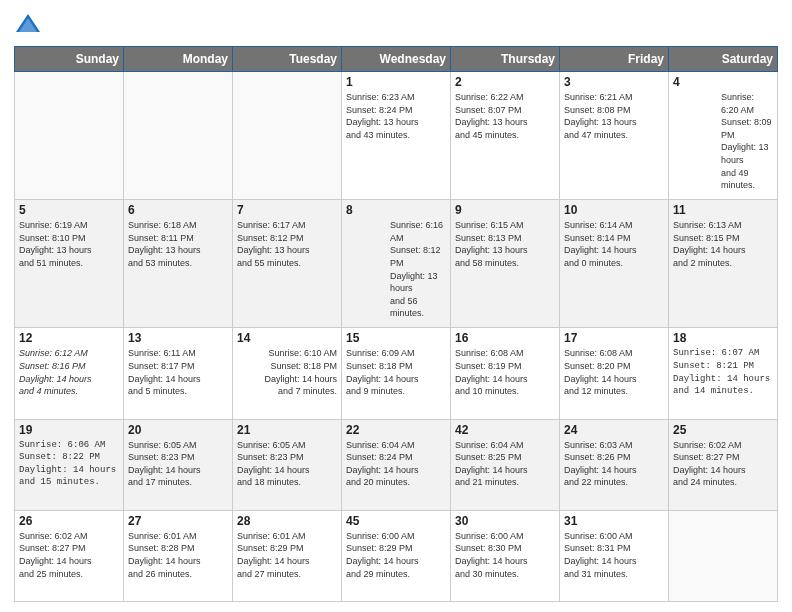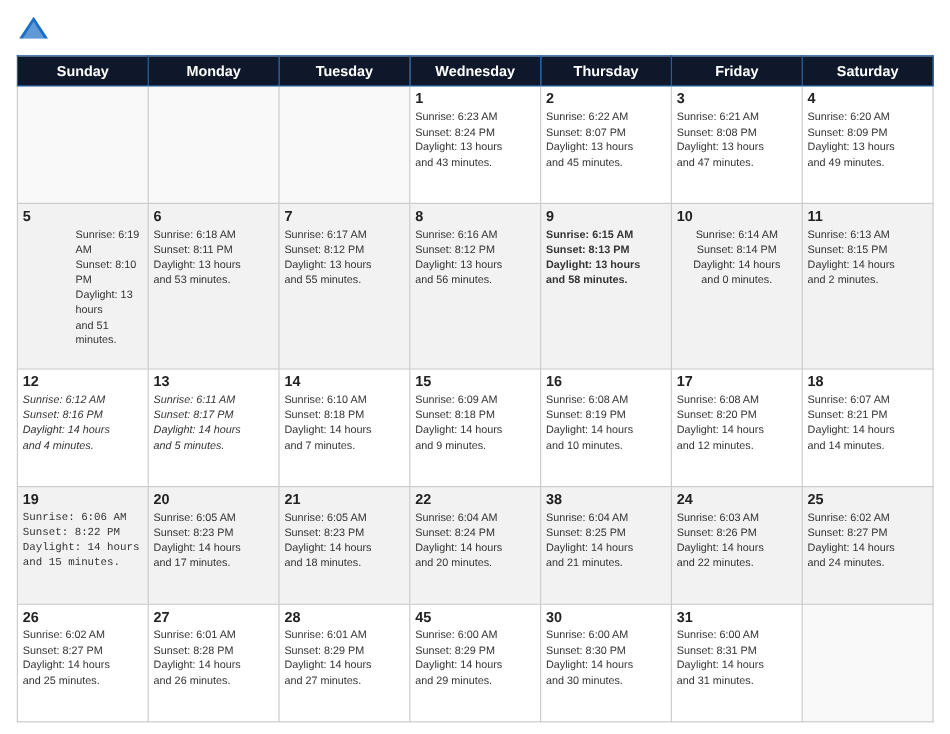"Sunday" .calendar th { background-color: #0f172a -> #737373; text-align: center -> right }
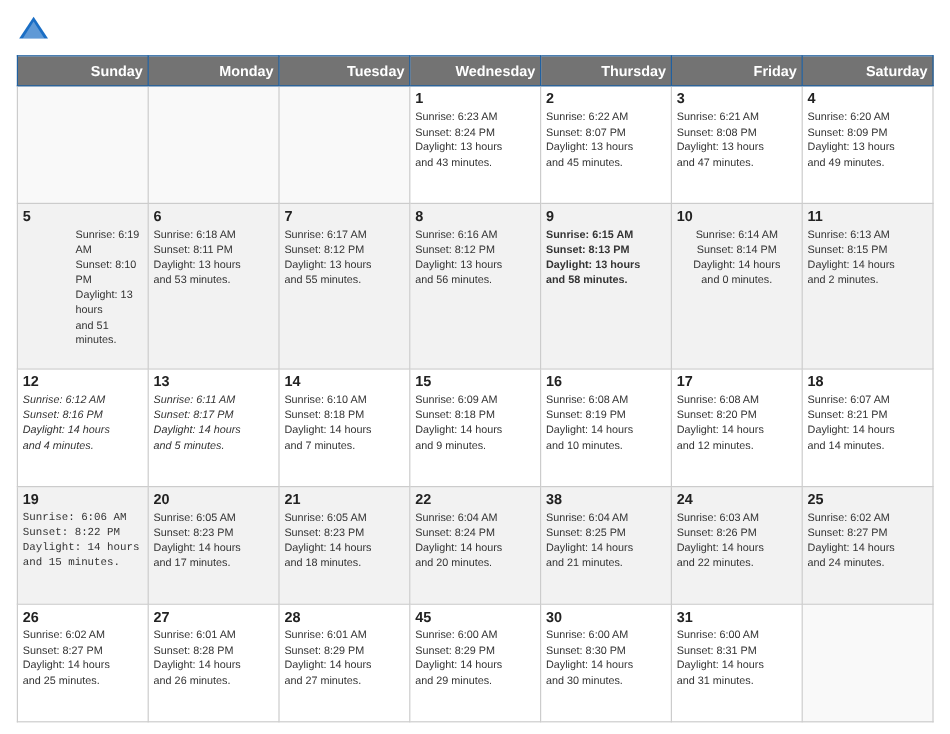"Sunrise: 6:20 AM" div.day-info { margin-left: none -> 48px }
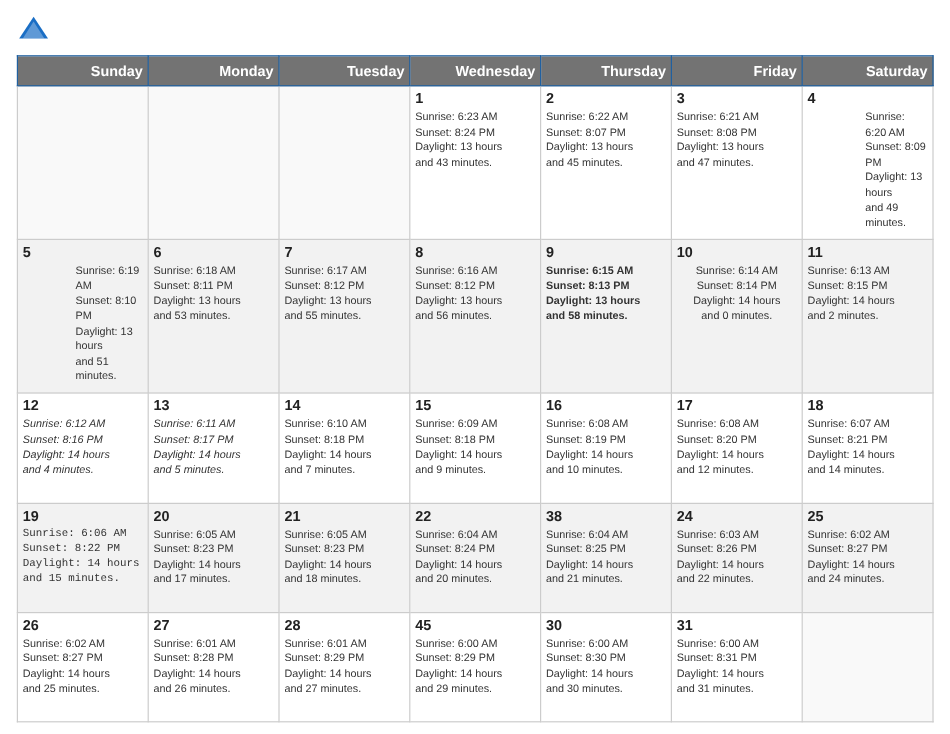"Sunrise: 6:19 AM" div.day-info { margin-left: 44px -> none }
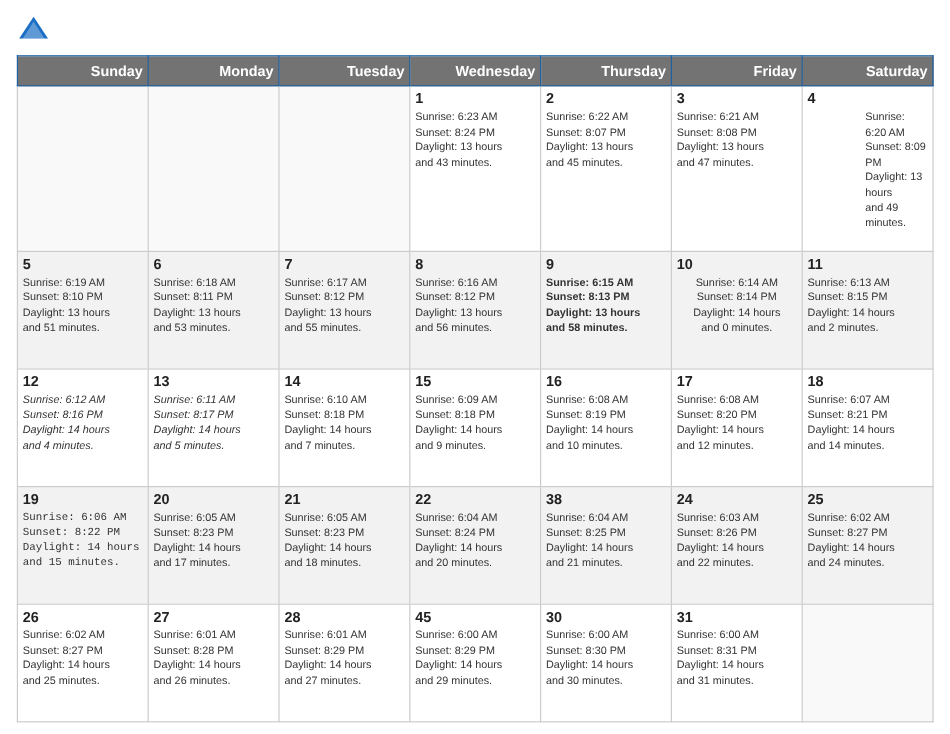"Sunrise: 6:16 AM" div.day-info { margin-left: none -> 44px }
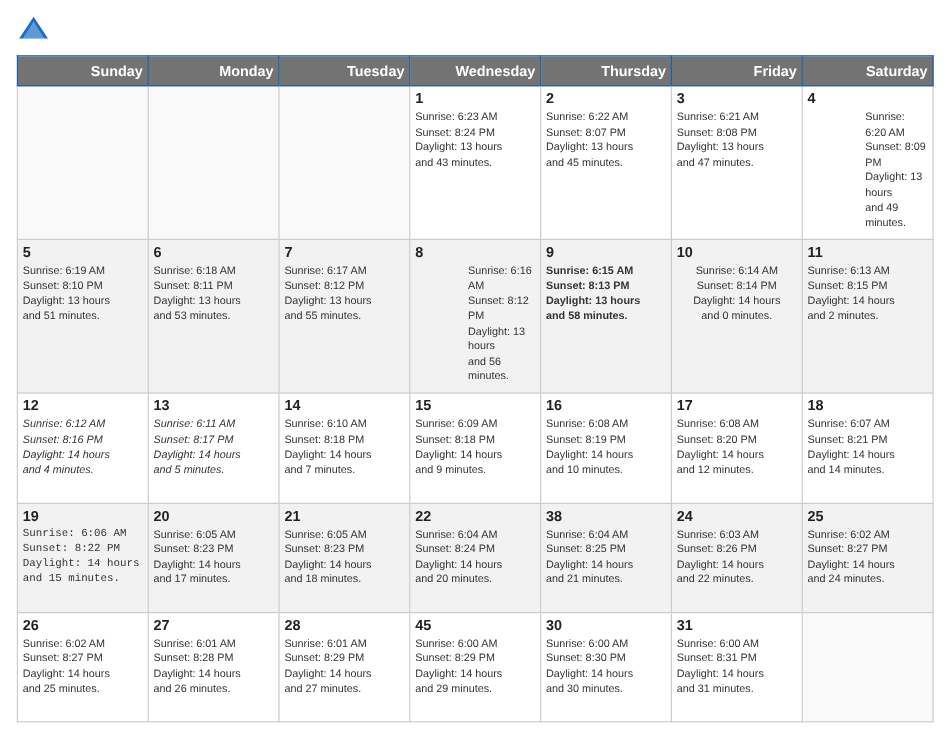"Sunrise: 6:15 AM" div.day-info { font-weight: bold -> none }
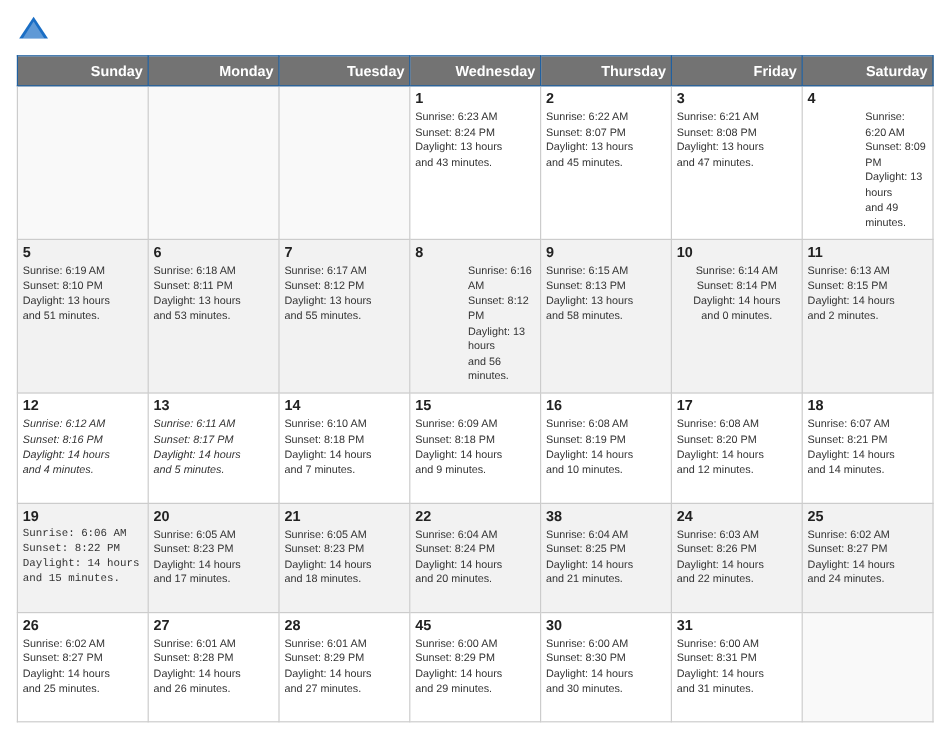"Sunrise: 6:14 AM" div.day-info { text-align: center -> none }
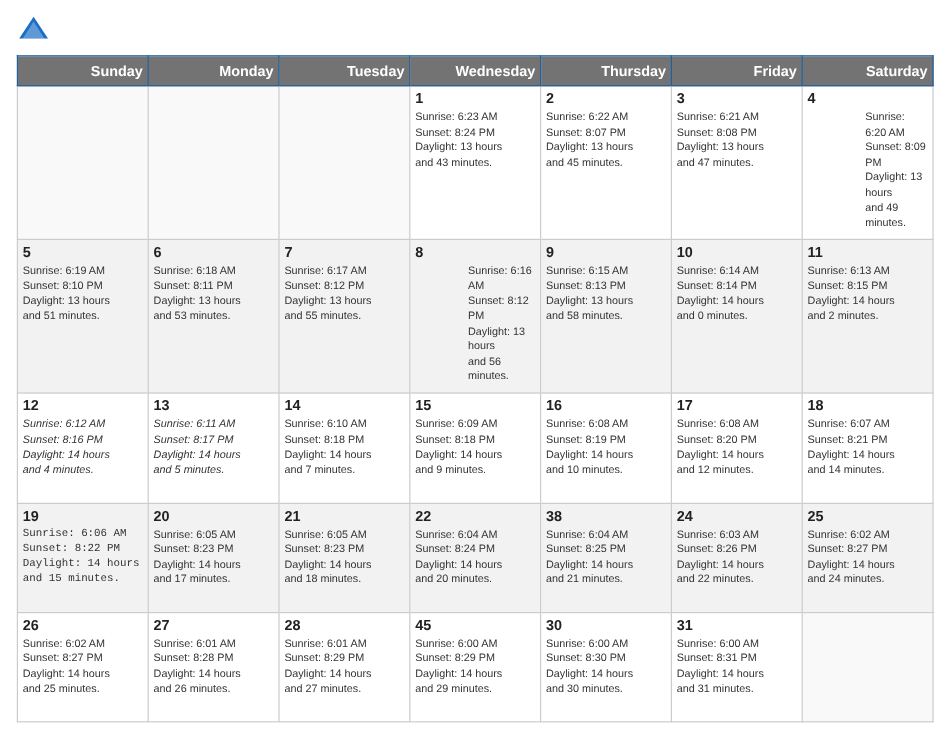"Sunrise: 6:11 AM" div.day-info { font-style: italic -> none }
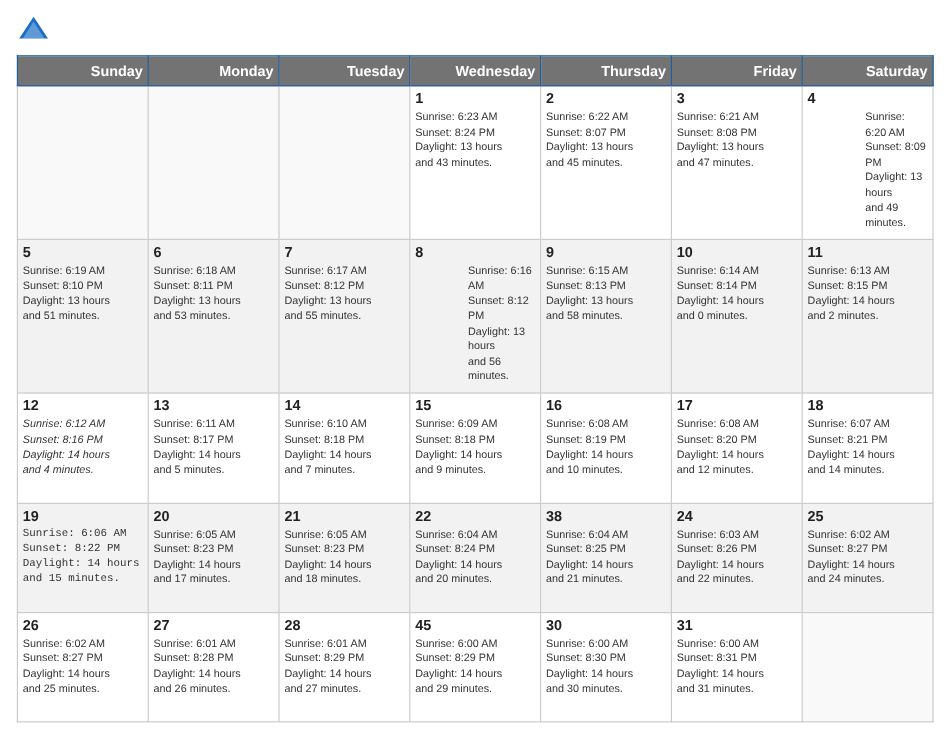"Sunrise: 6:10 AM" div.day-info { text-align: none -> right }
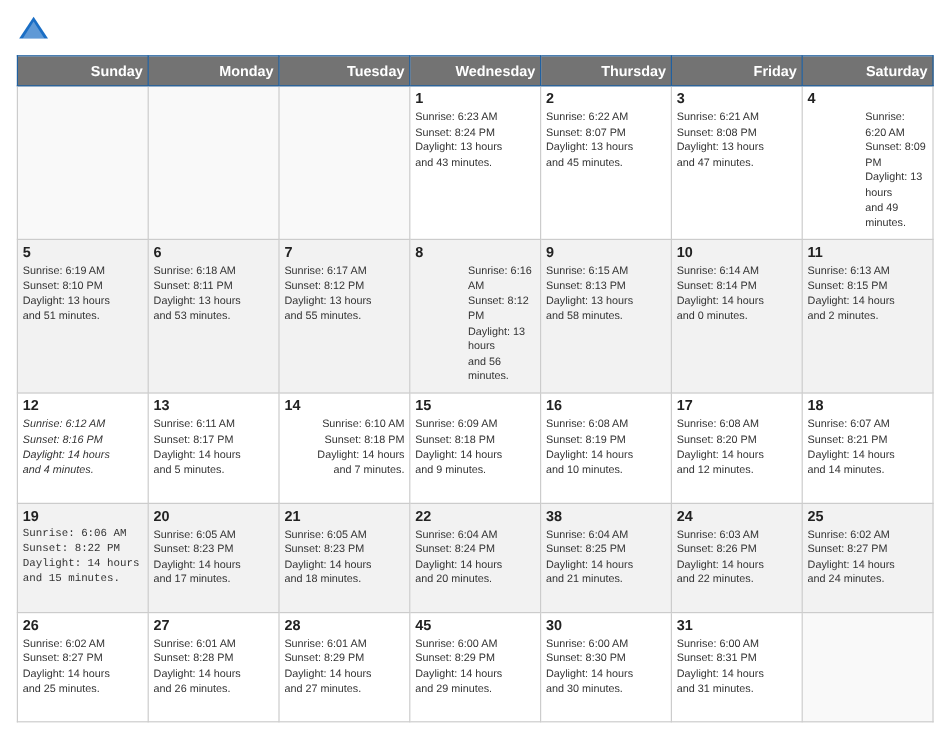"Sunrise: 6:07 AM" div.day-info { font-family: none -> Liberation Mono, monospace }
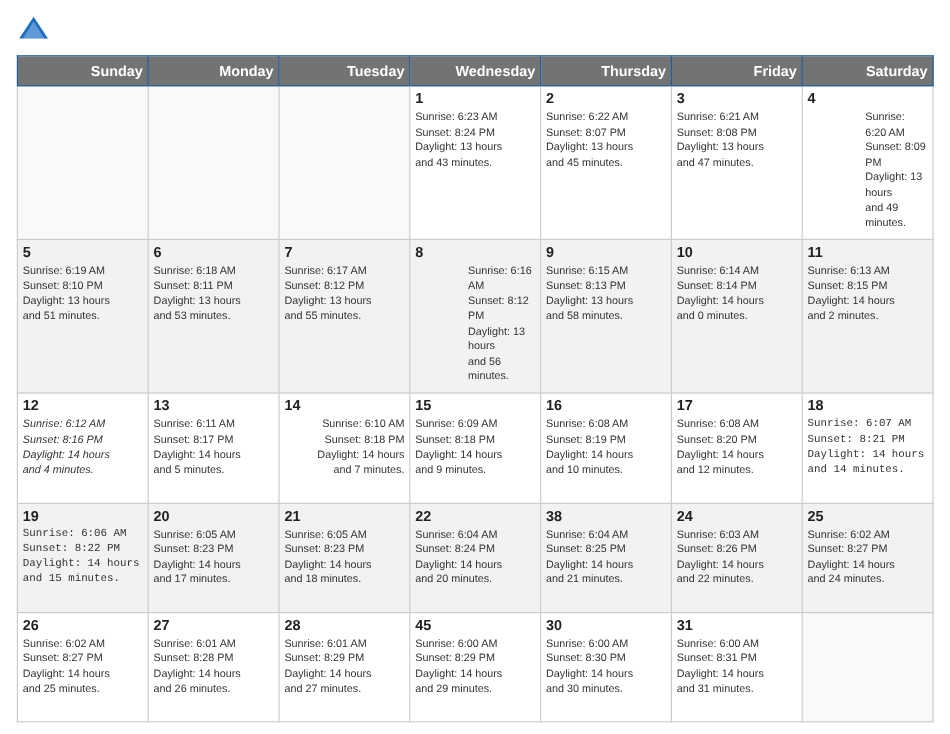"38" div.day-num { text: 38 -> 42 }
